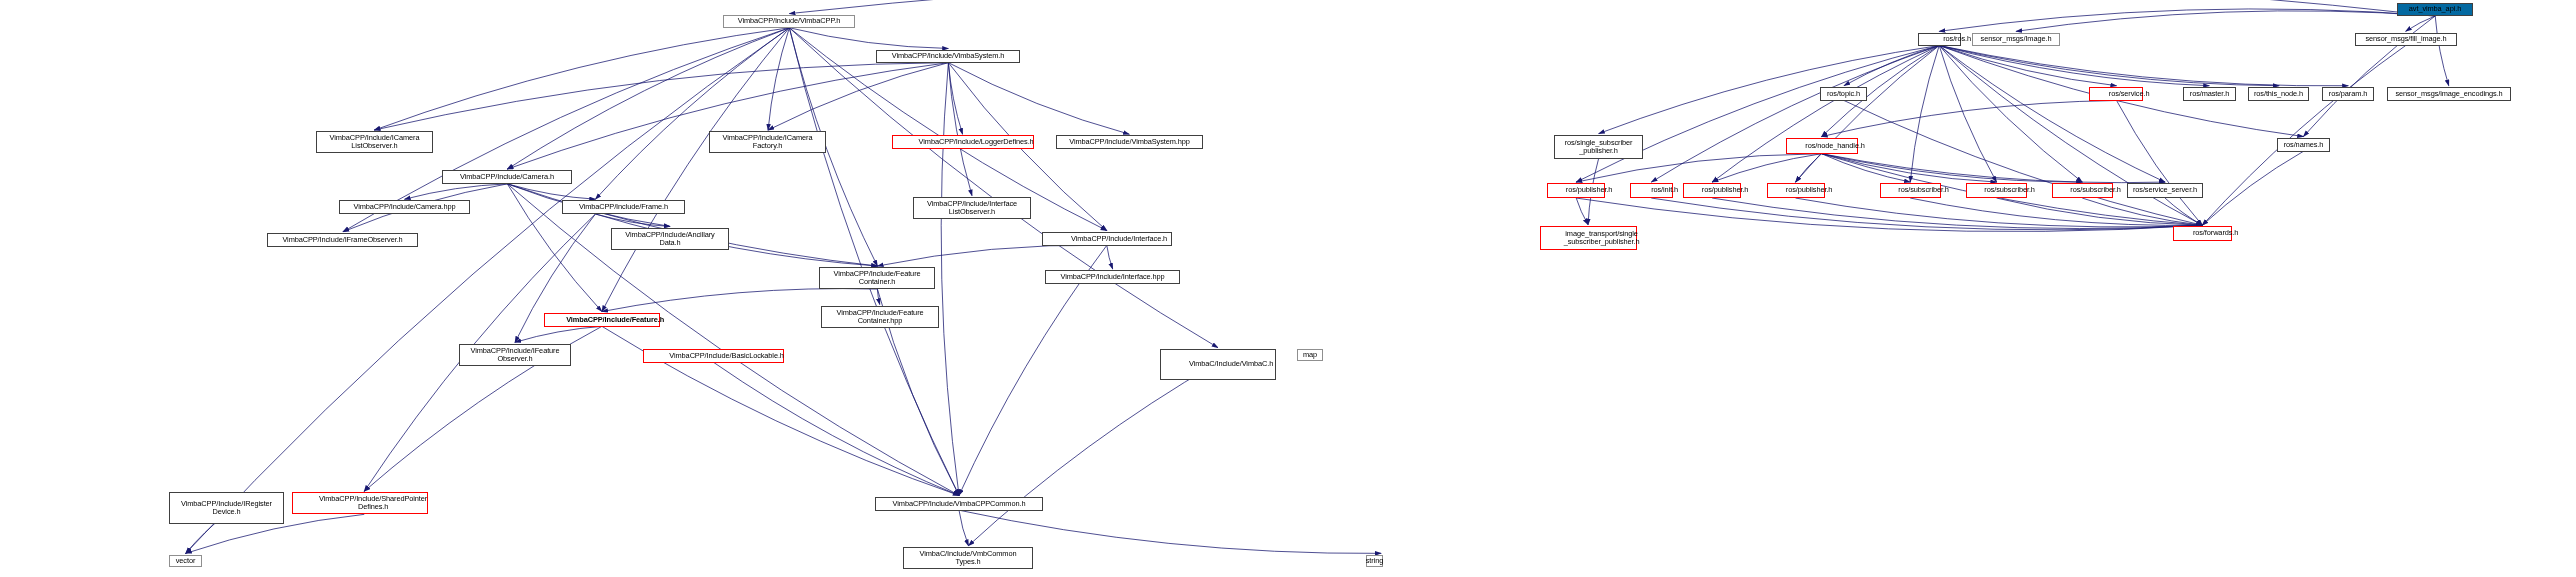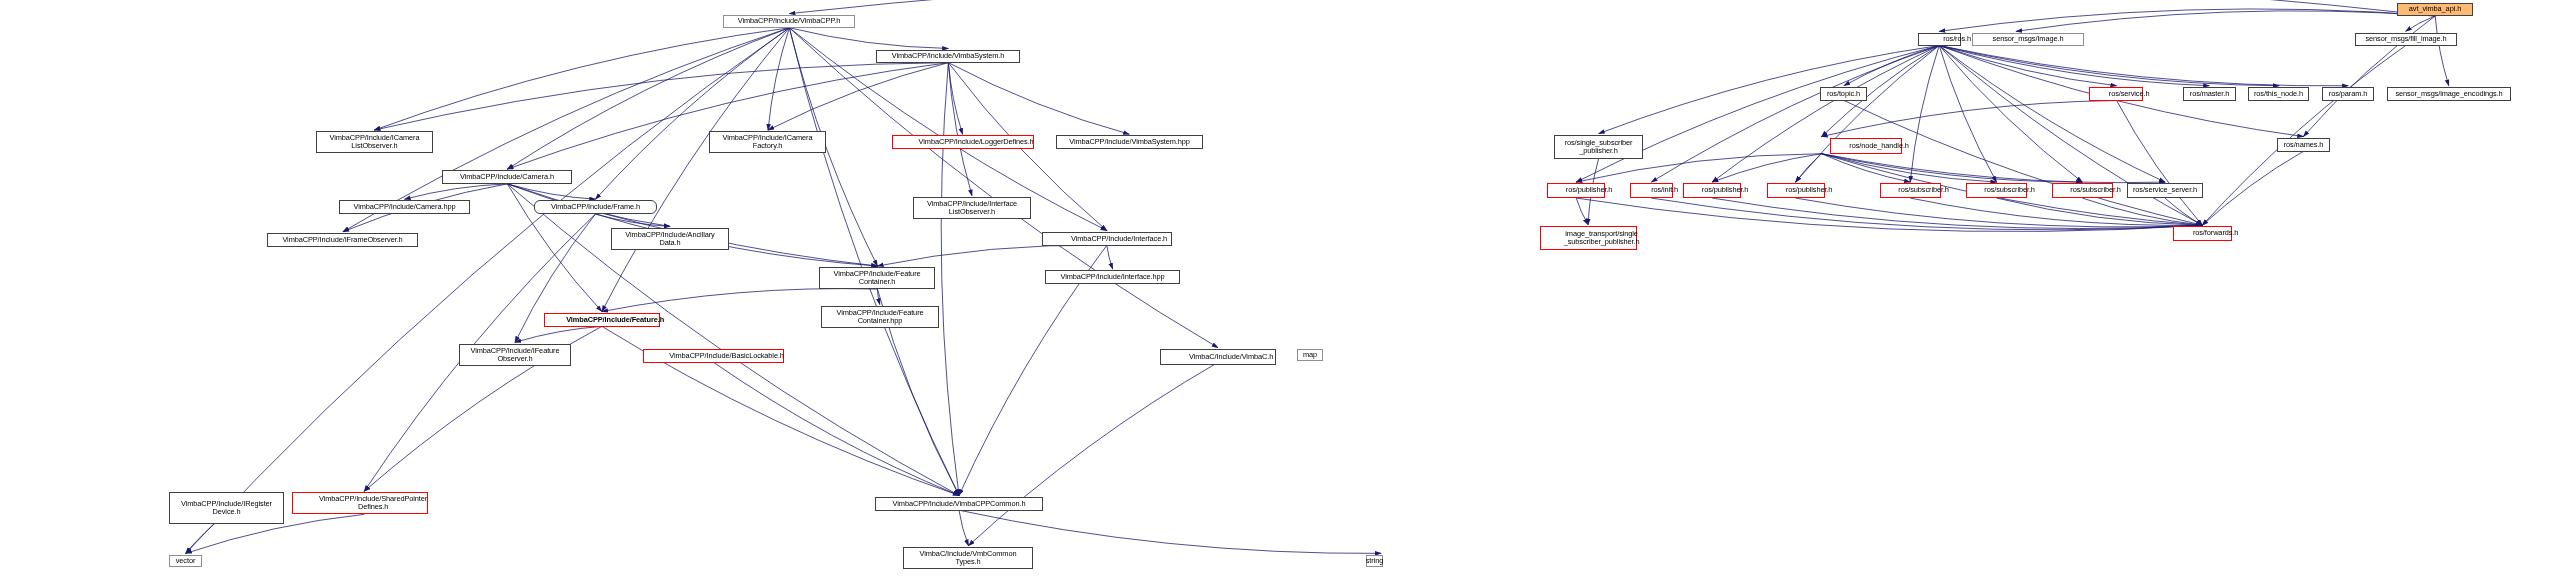"avt_vimba_api.h" .node.root { background: #fdba74 -> #0369a1 }
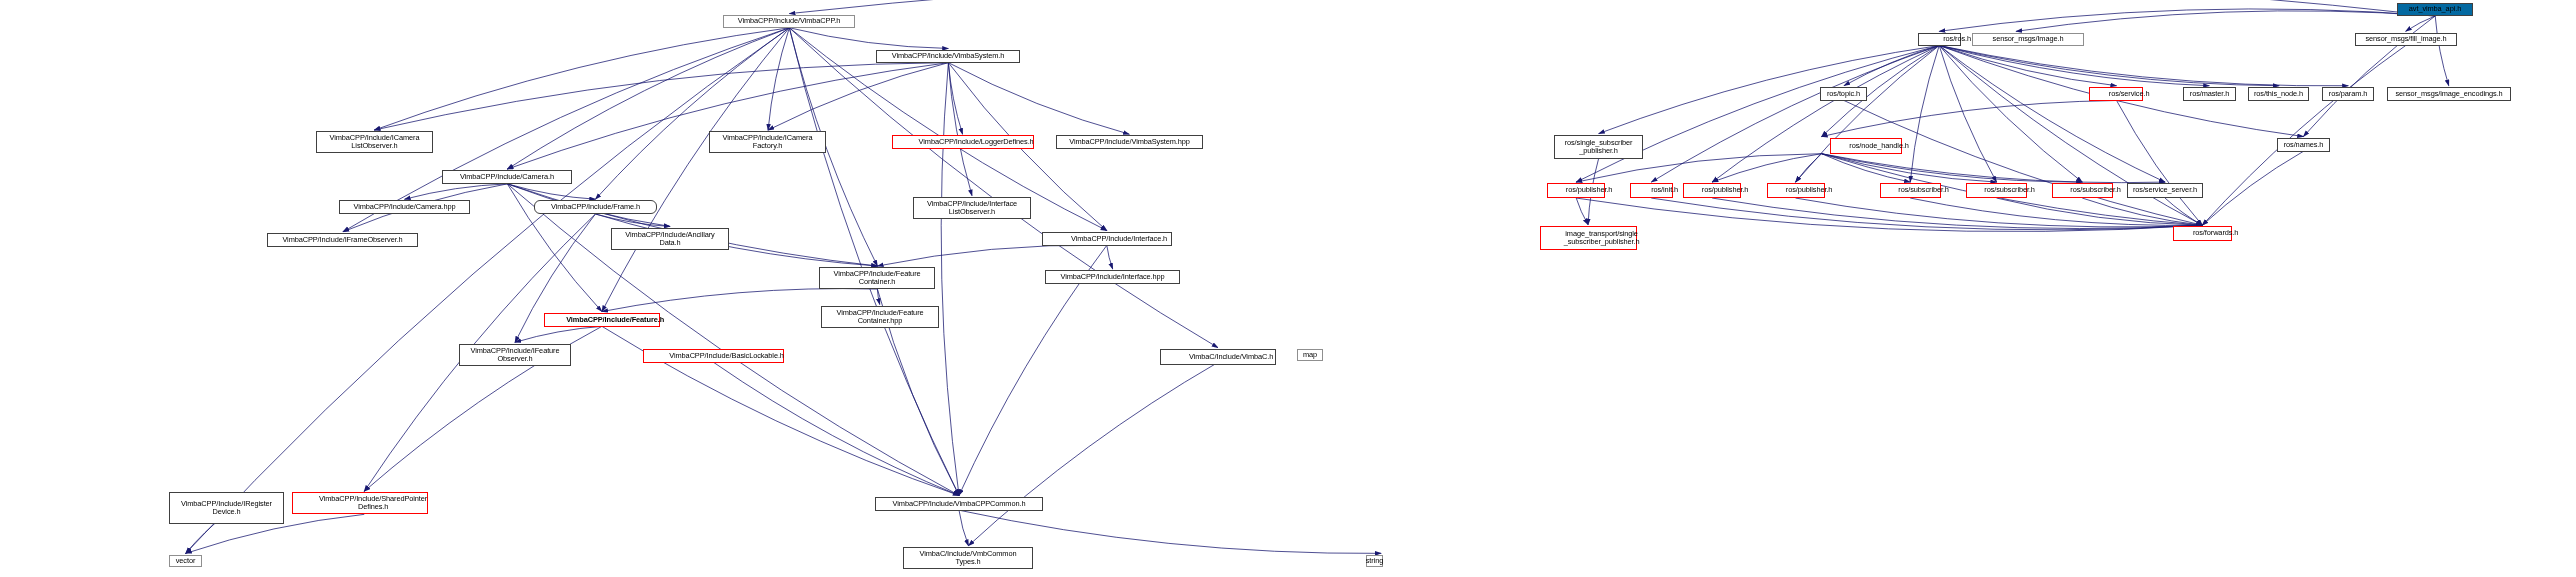"sensor_msgs/Image.h" div.node { width: 112px -> 88px }
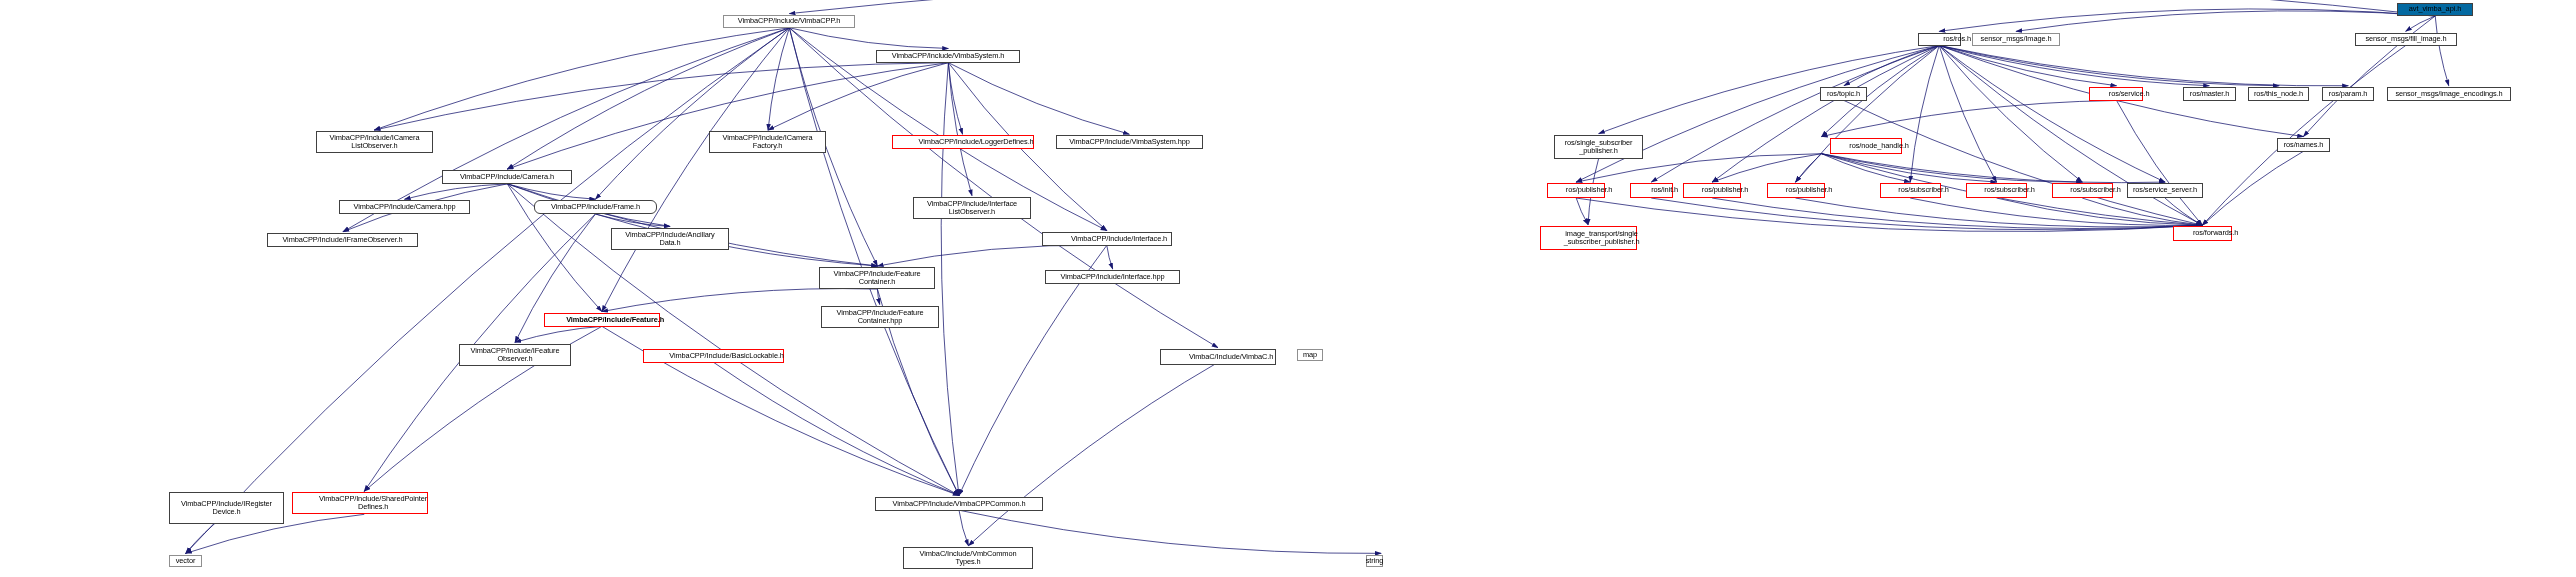"ros/node_handle.h" div.node { margin-left: 44px -> none }
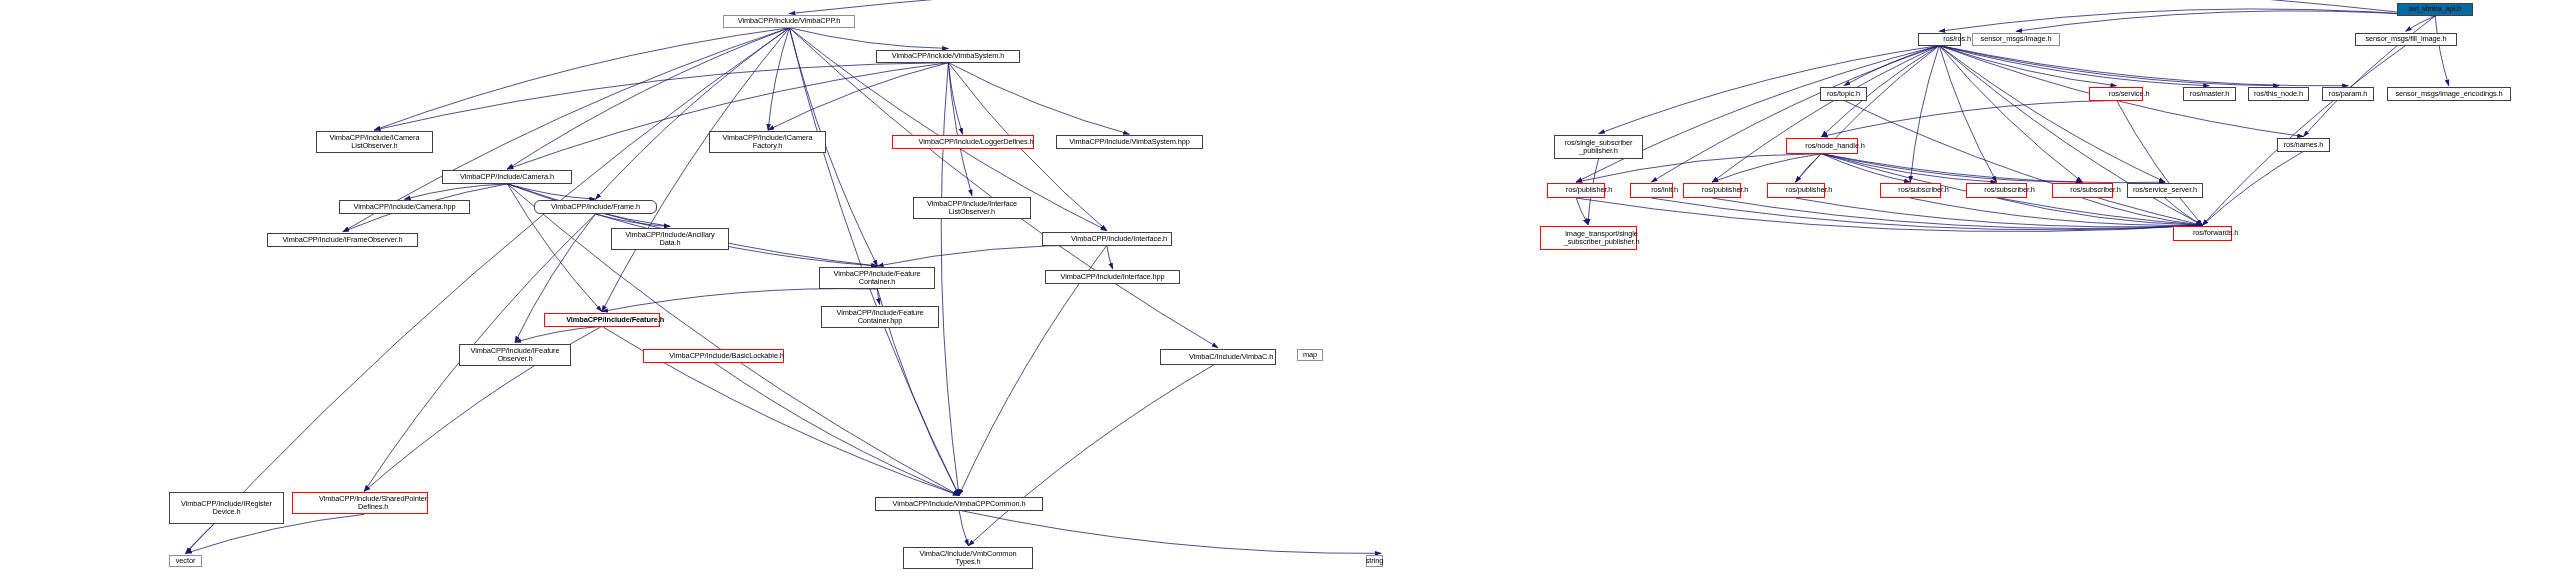"VimbaCPP/Include/Frame.h" div.node { border-radius: 6px -> none; left: 534px -> 562px }
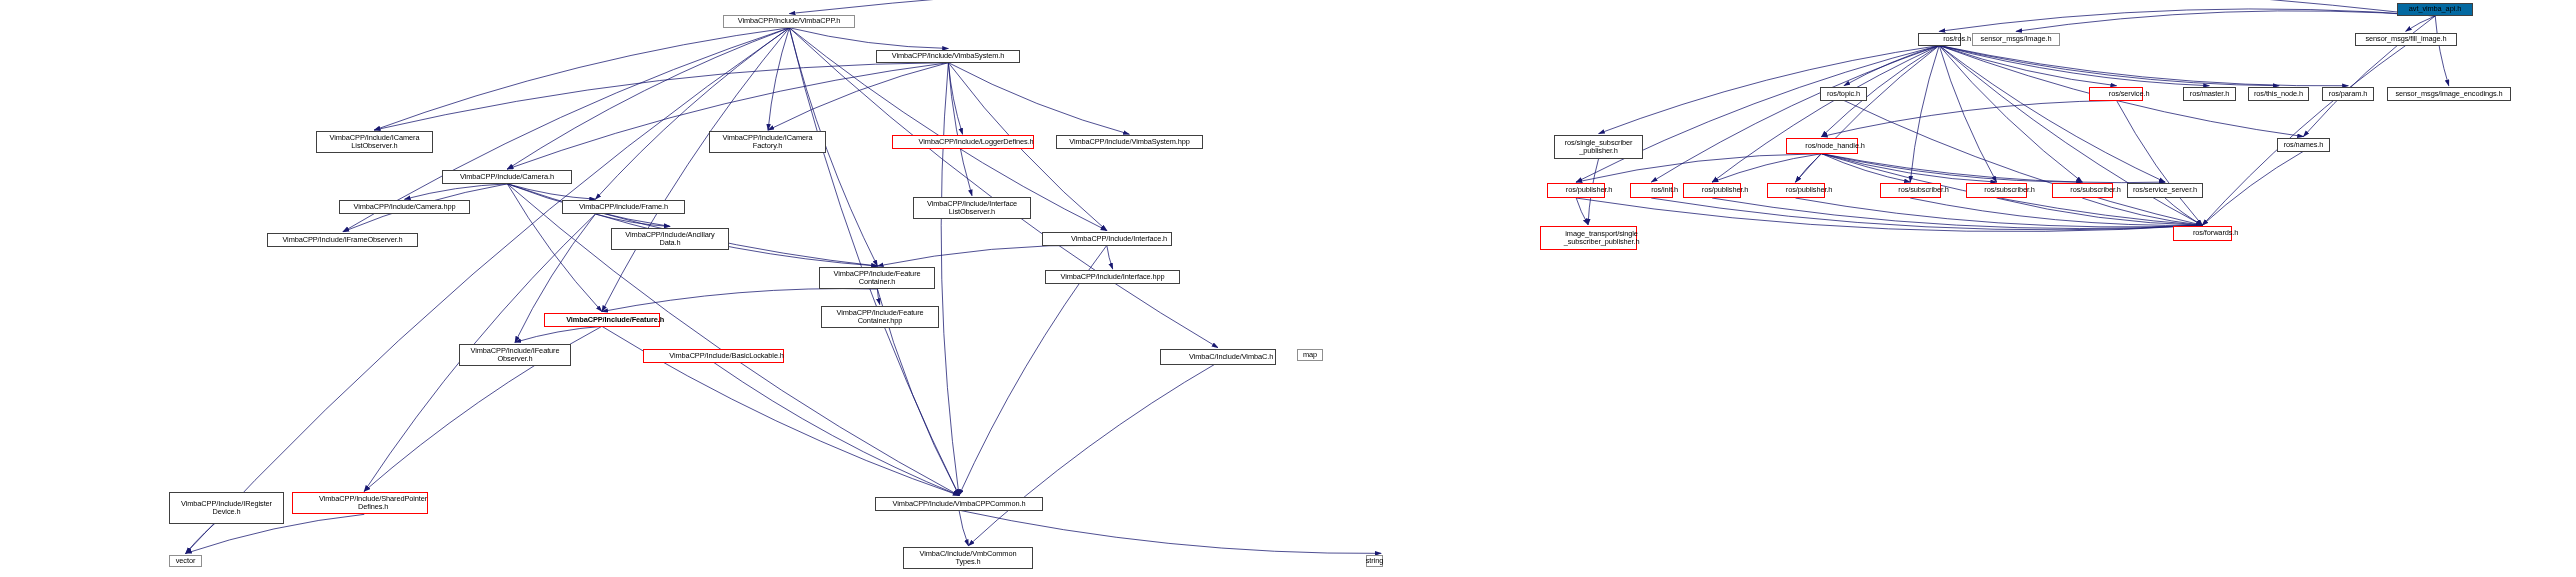"VimbaC/Include/VimbaC.h" div.node { height: 16px -> 31px }
